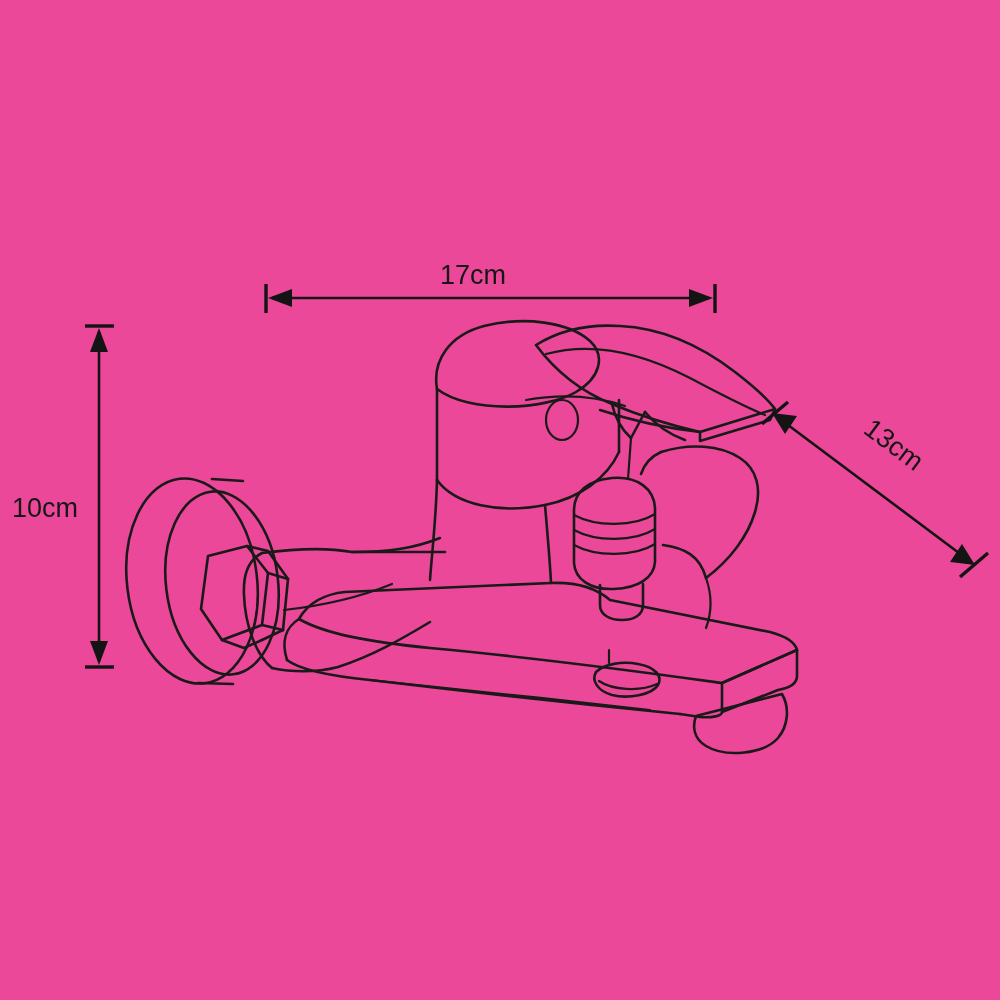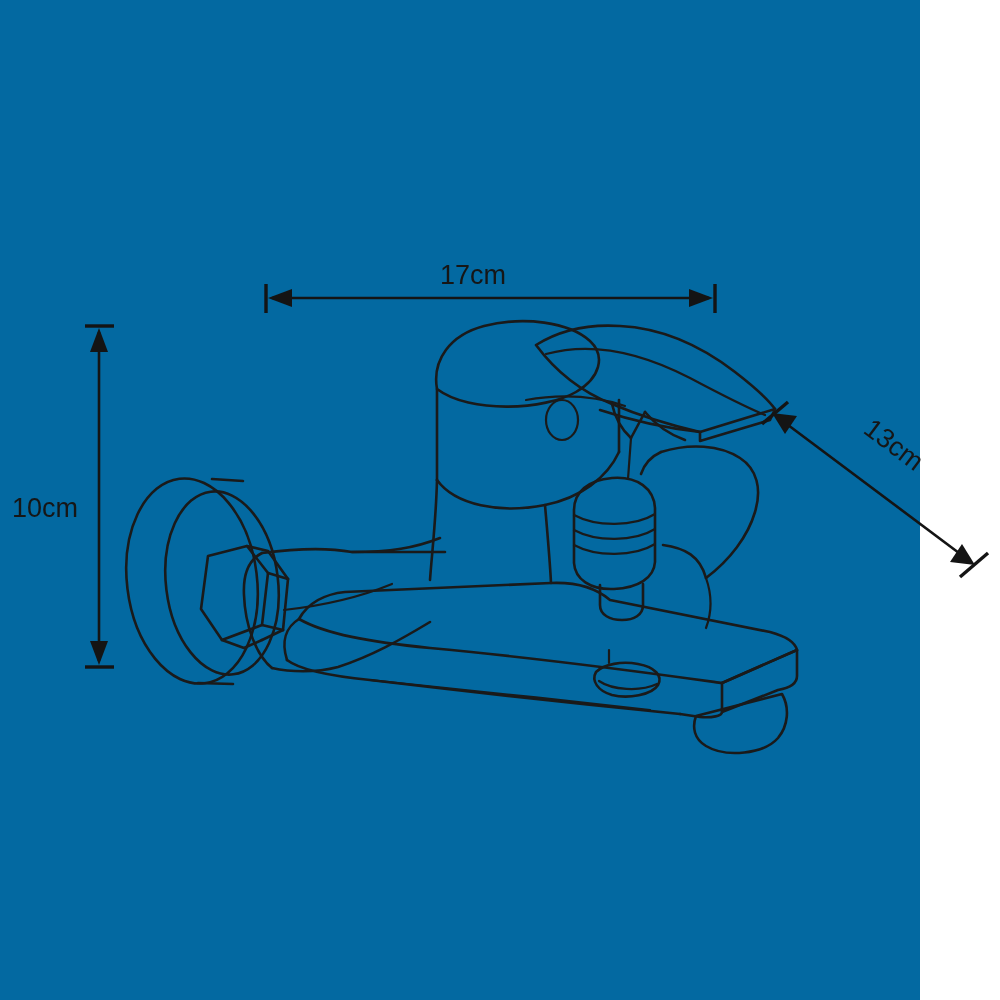"17cm" #drawing-root { background: #0369a1 -> #ec4899; width: 920px -> 1000px }
